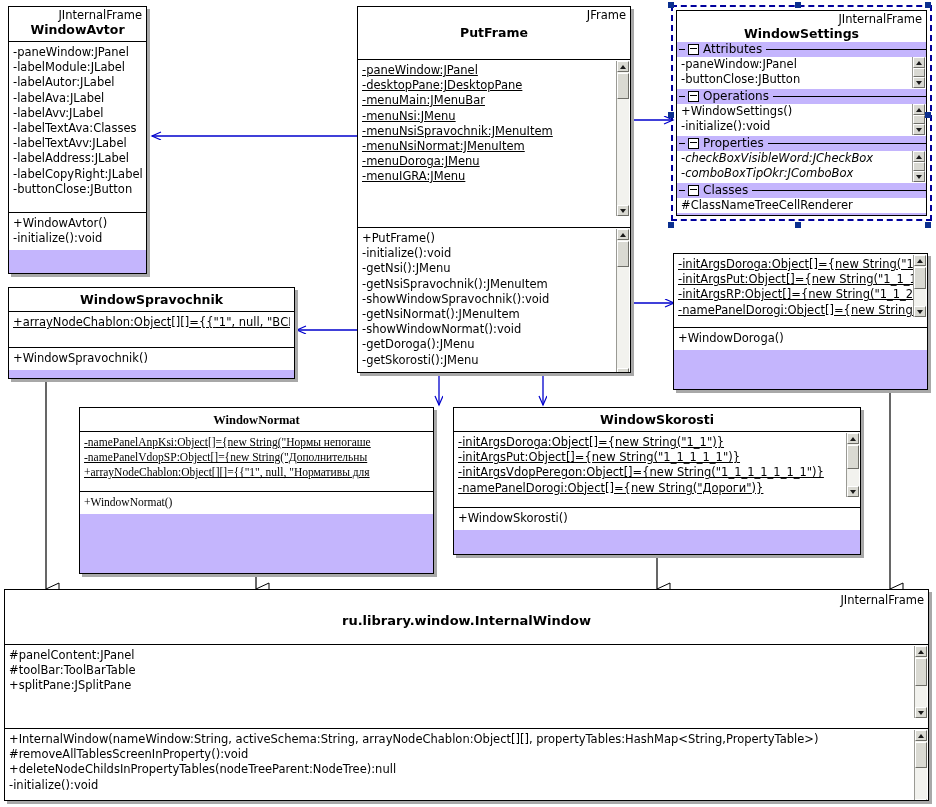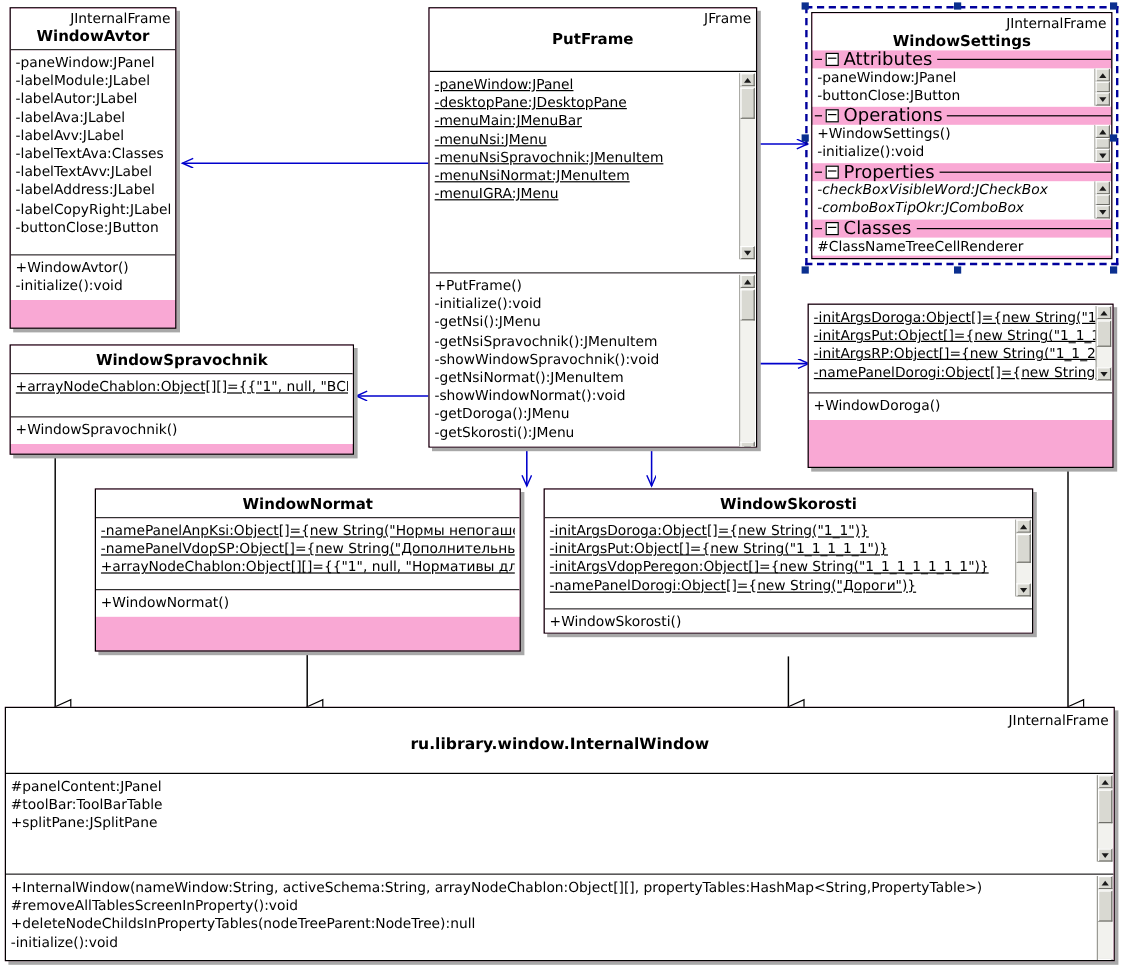"JInternalFrame" .uml { background: #f9a8d4 -> #c4b5fd }
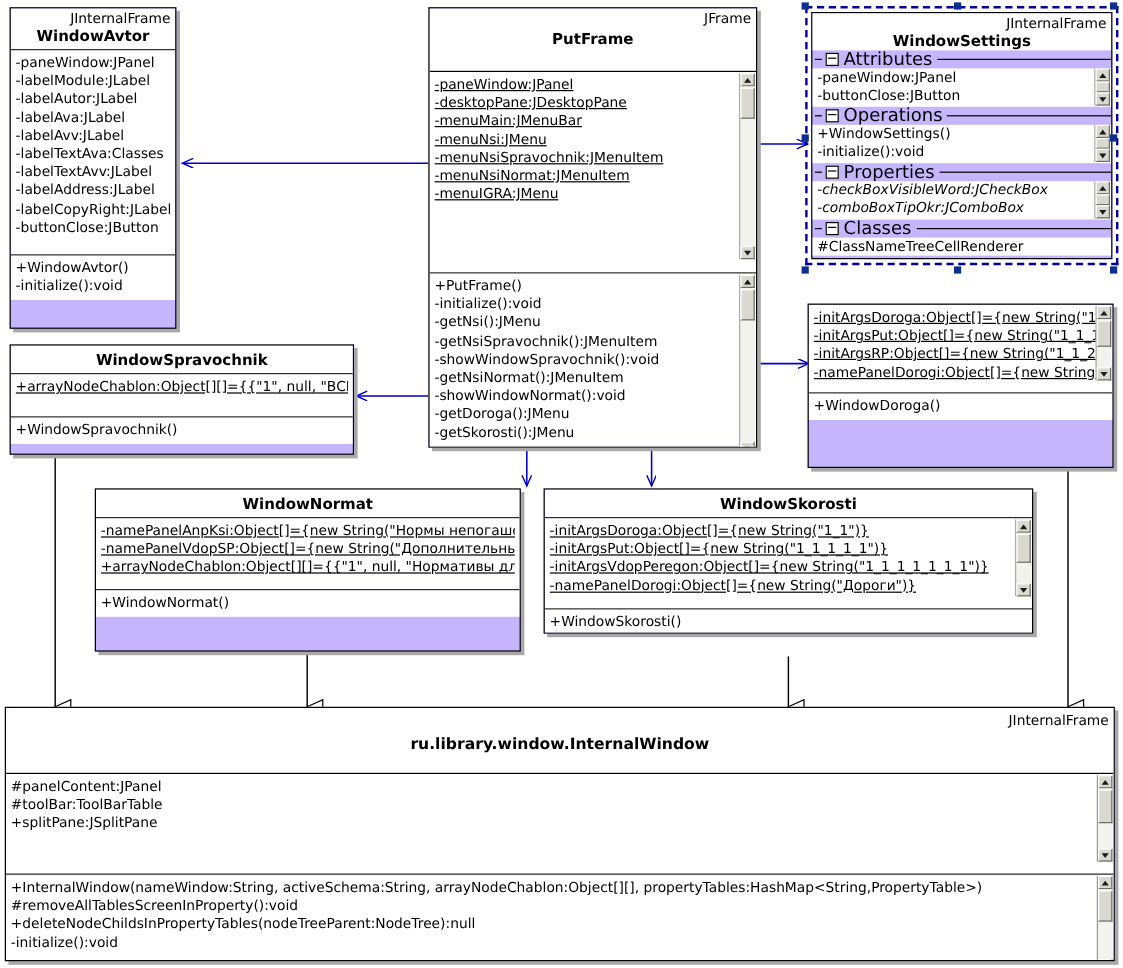"Attributes" .grouprow { font-size: 15px -> 12px }
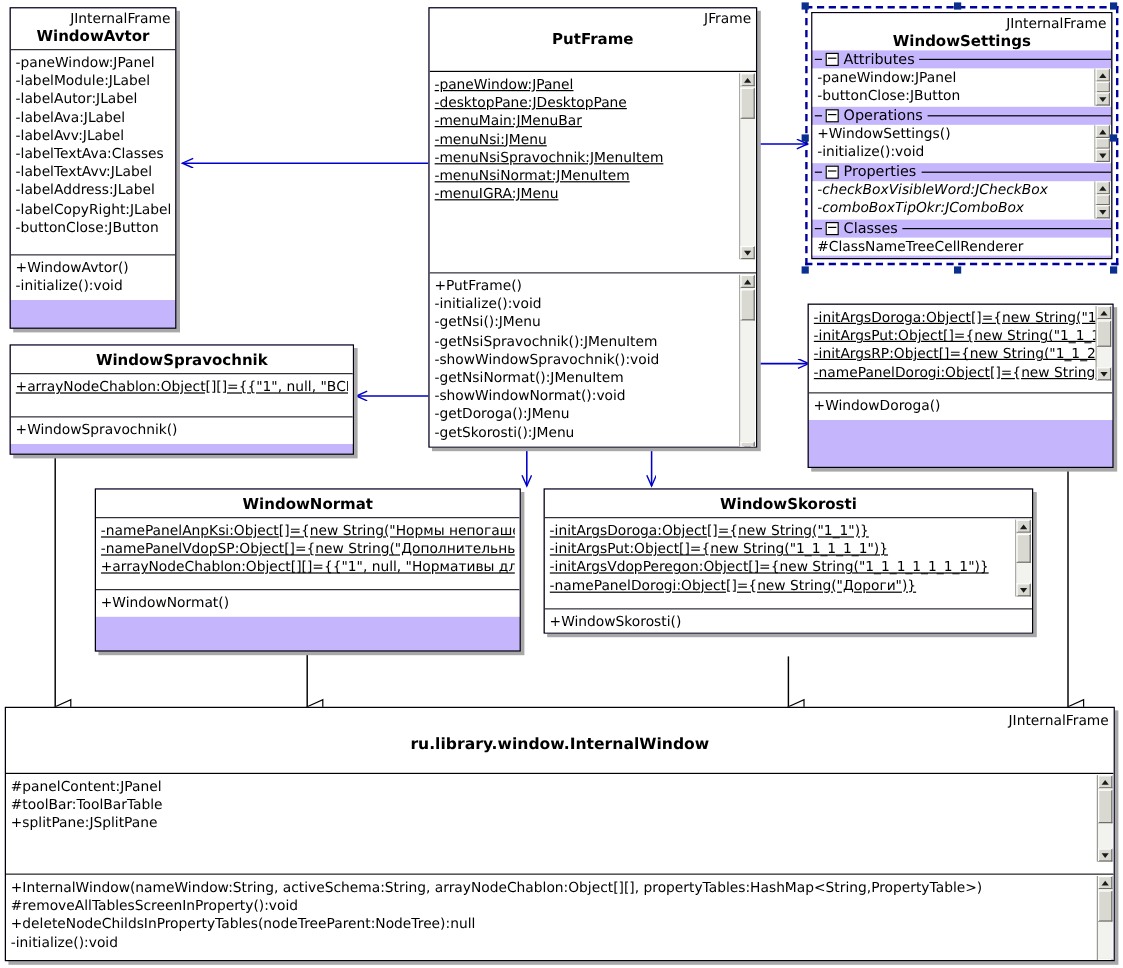"-menuDoroga:JMenu" div.feat { html: none -> <div>-menuDoroga:JMenu</div> }
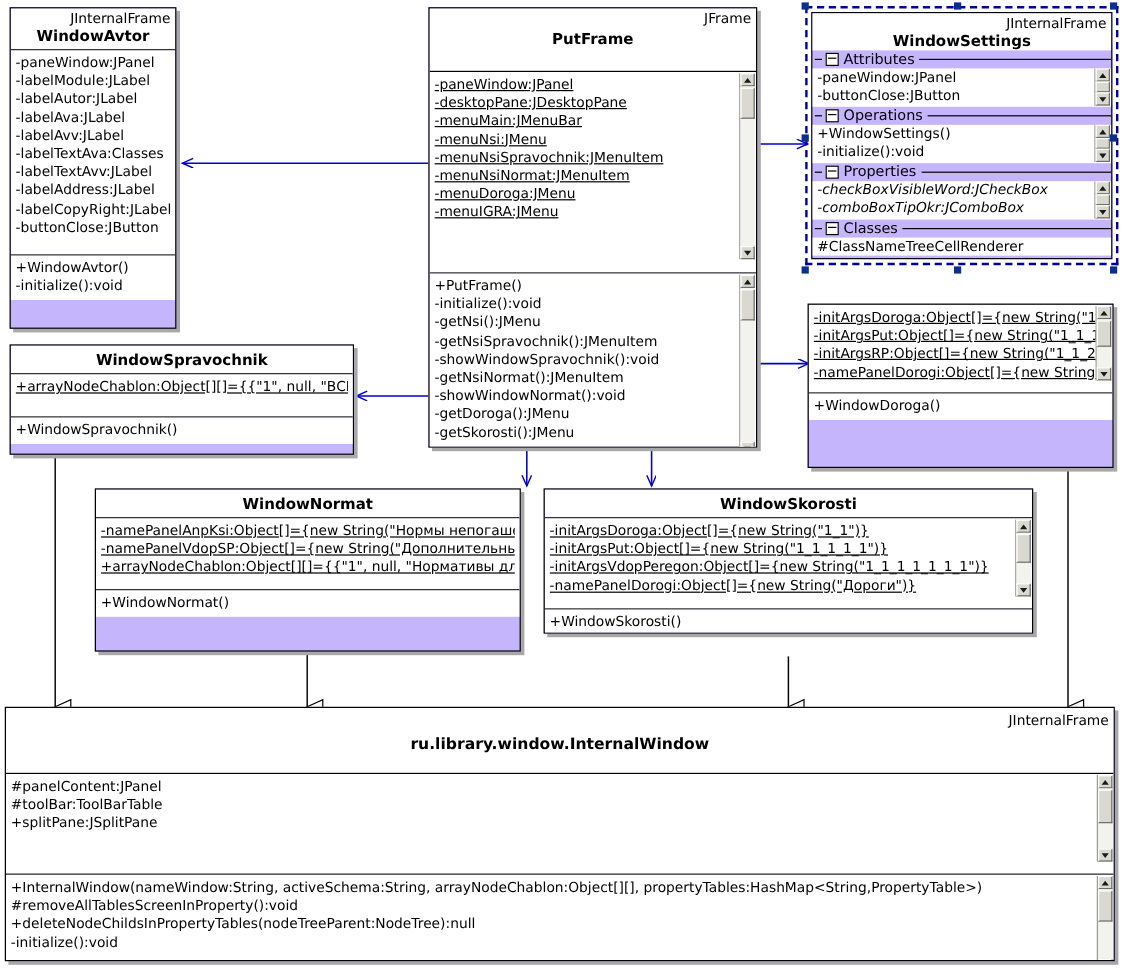"WindowNormat" div.uml { font-family: none -> Liberation Serif, serif; height: 136px -> 167px }
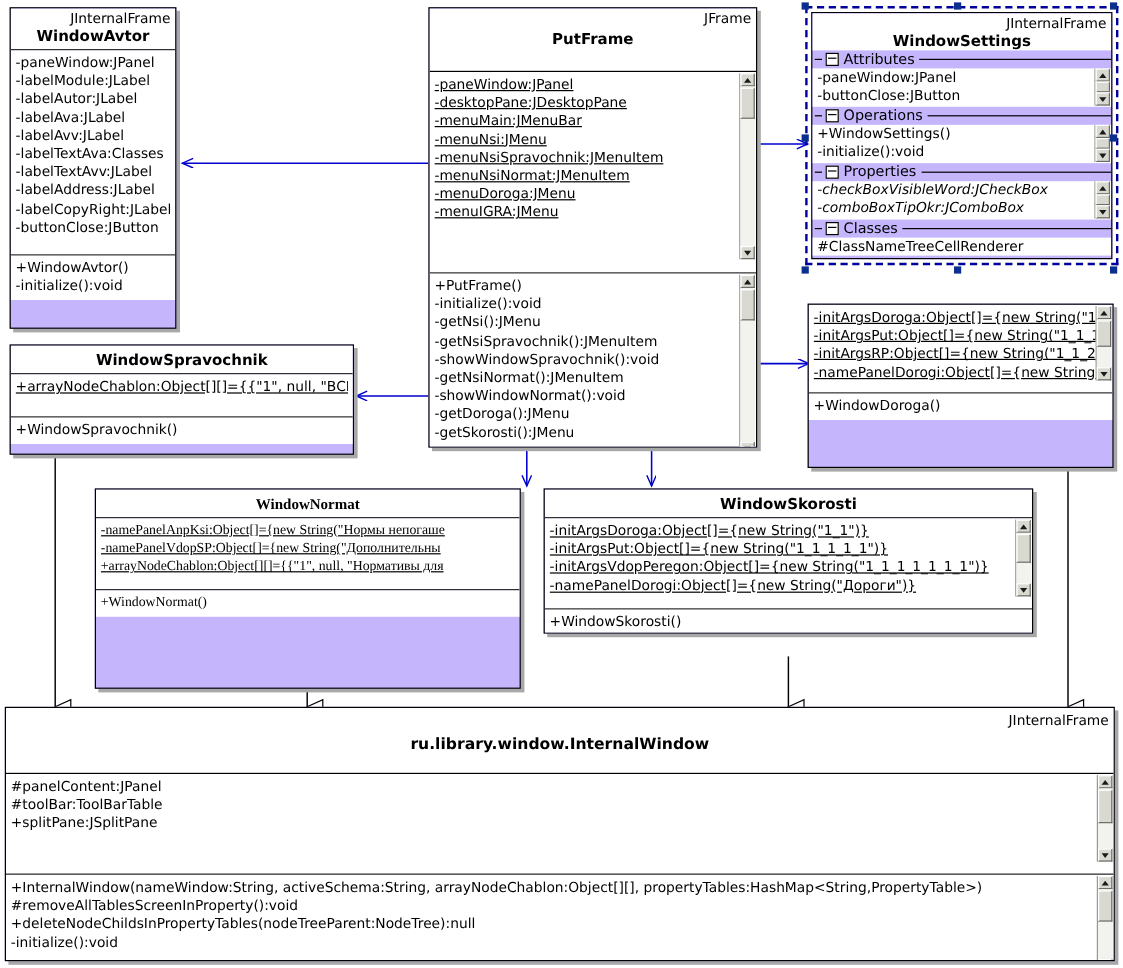"WindowSkorosti" div.uml { height: 121px -> 148px }
